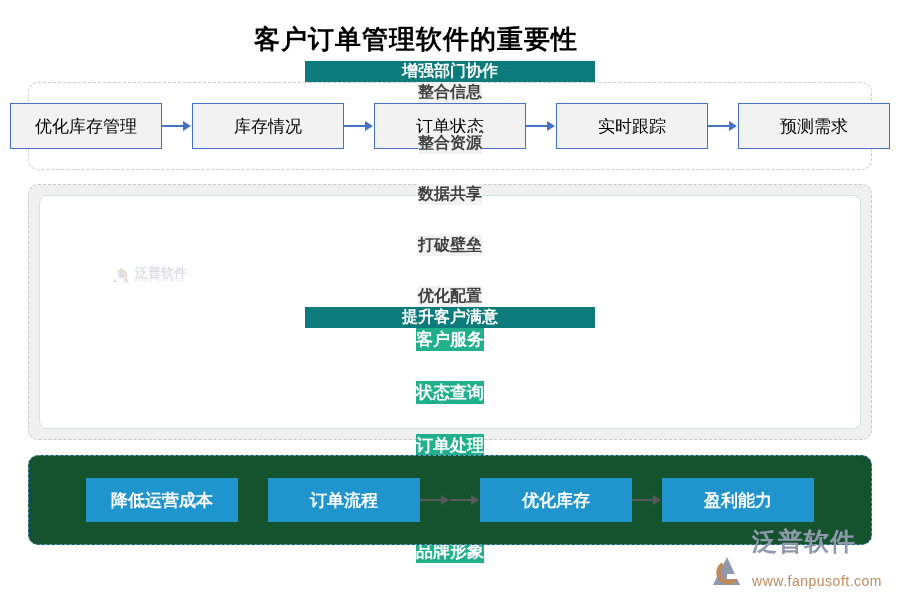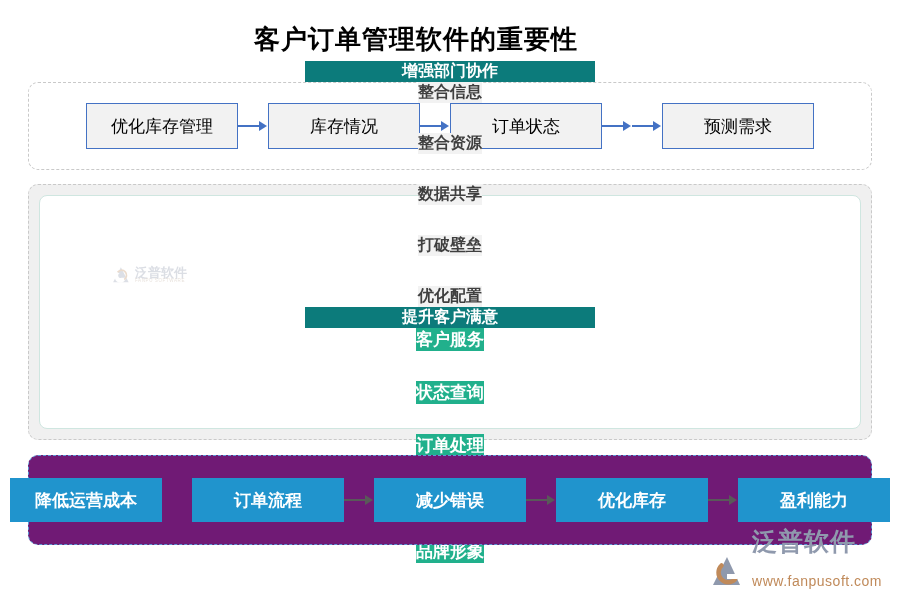"实时跟踪" div.node-gray { html: none -> <div>实时跟踪</div> }
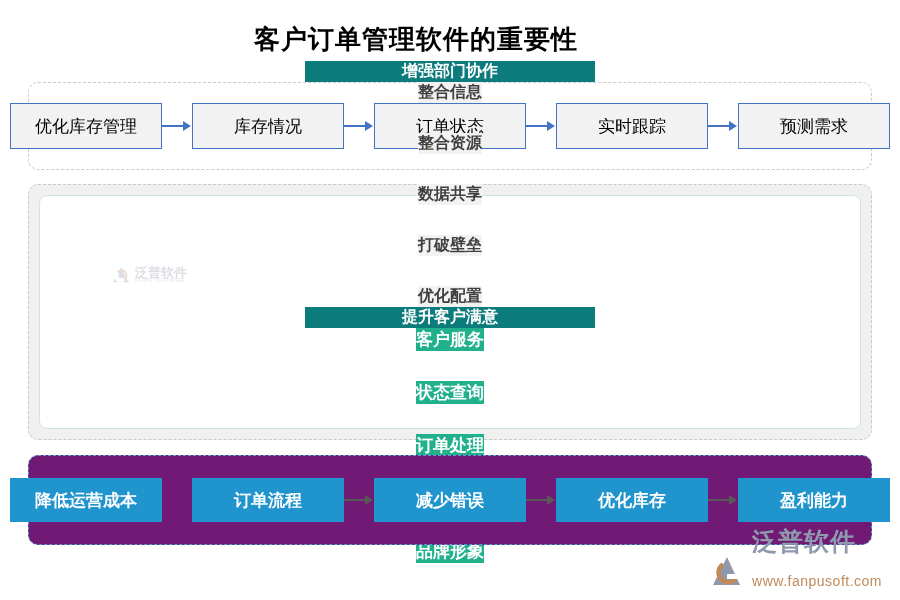"降低运营成本" .section-bottom { background: #701a75 -> #14532d }
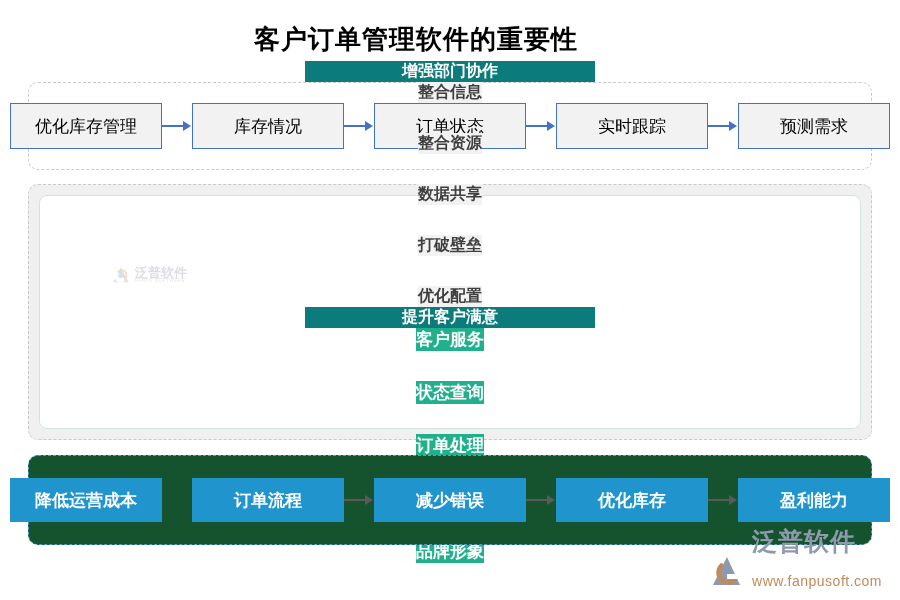"减少错误" div.node-blue { html: <div>减少错误</div> -> none }
